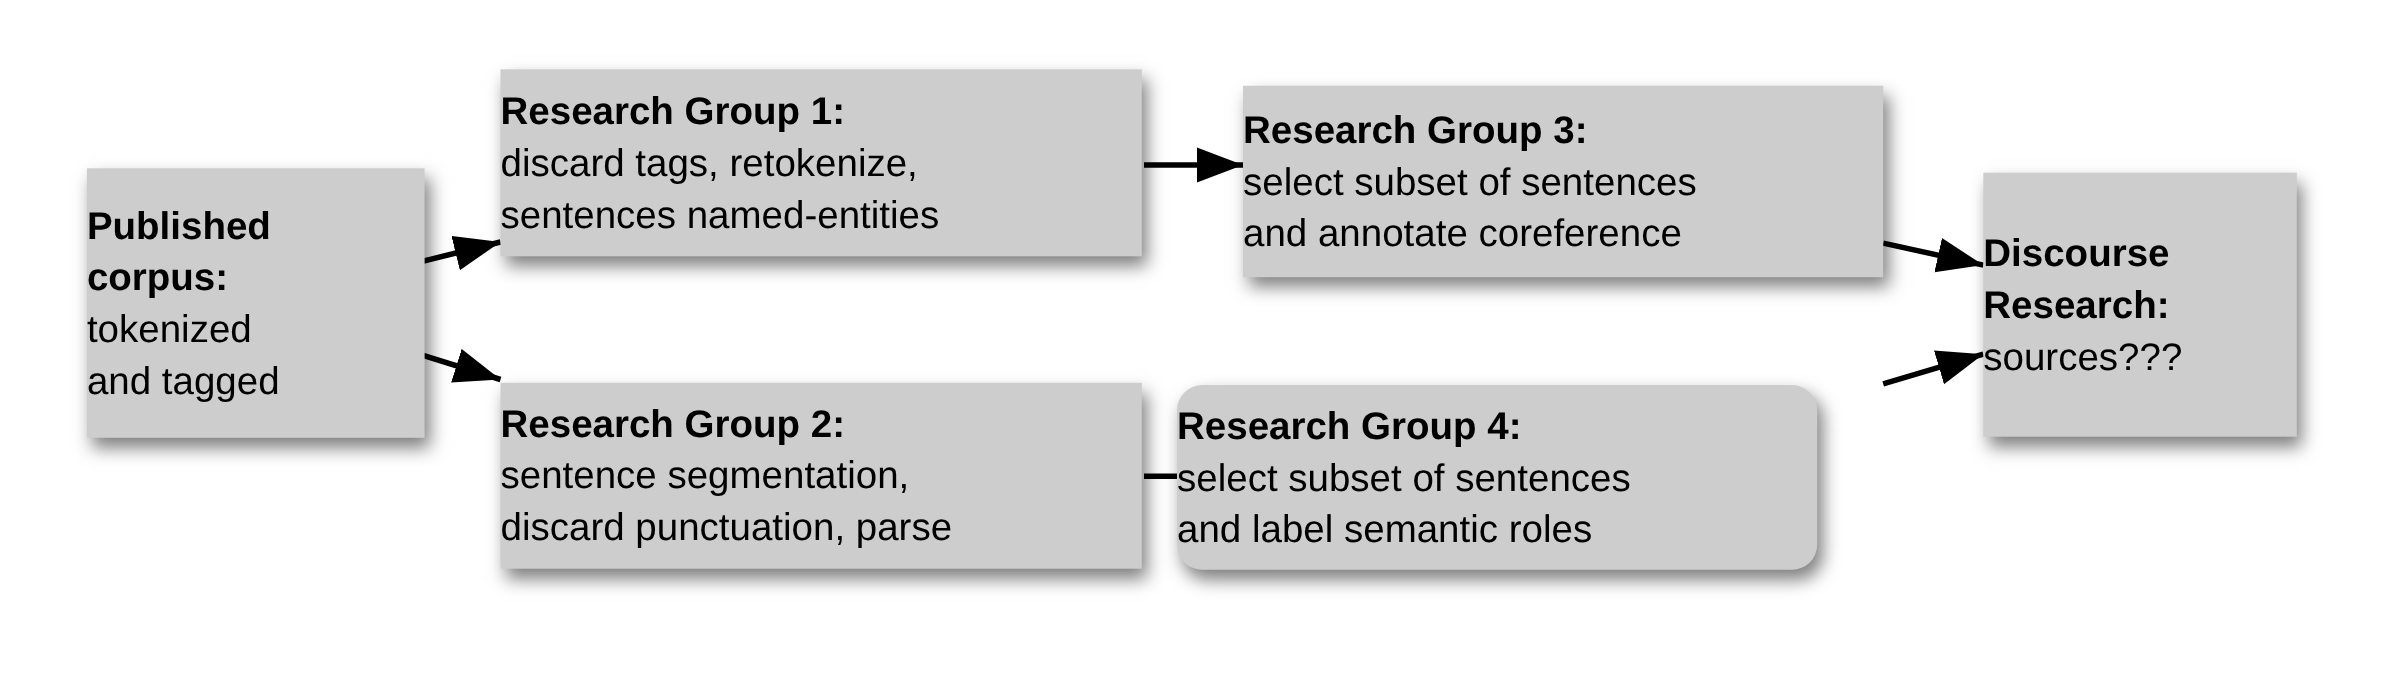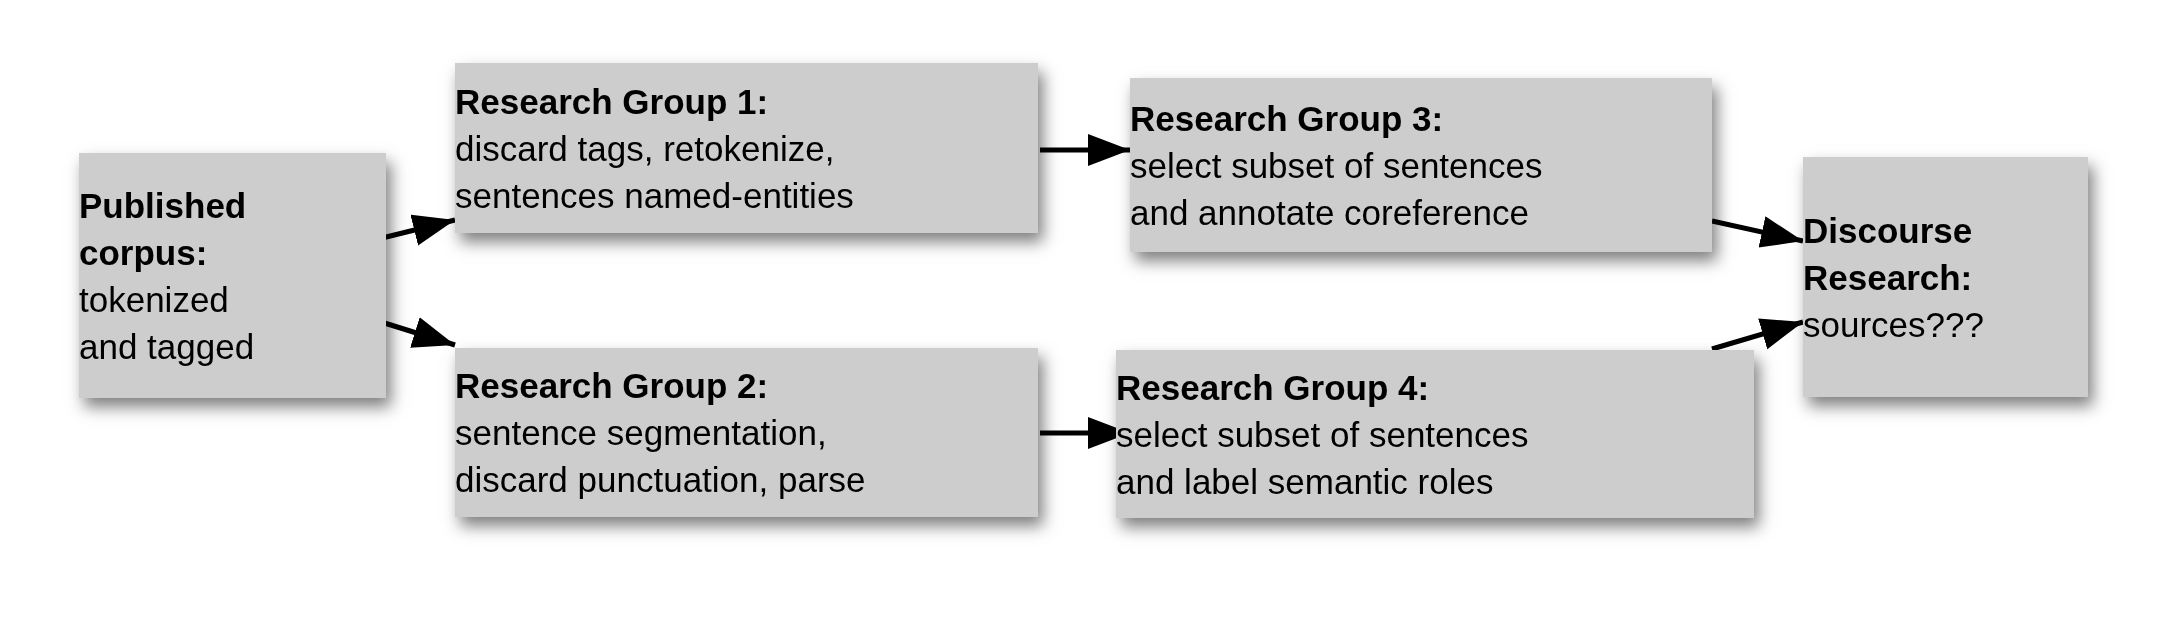"Research Group 4:" div.node { border-radius: none -> 23px; left: 1116px -> 1070px; width: 638px -> 582px }
